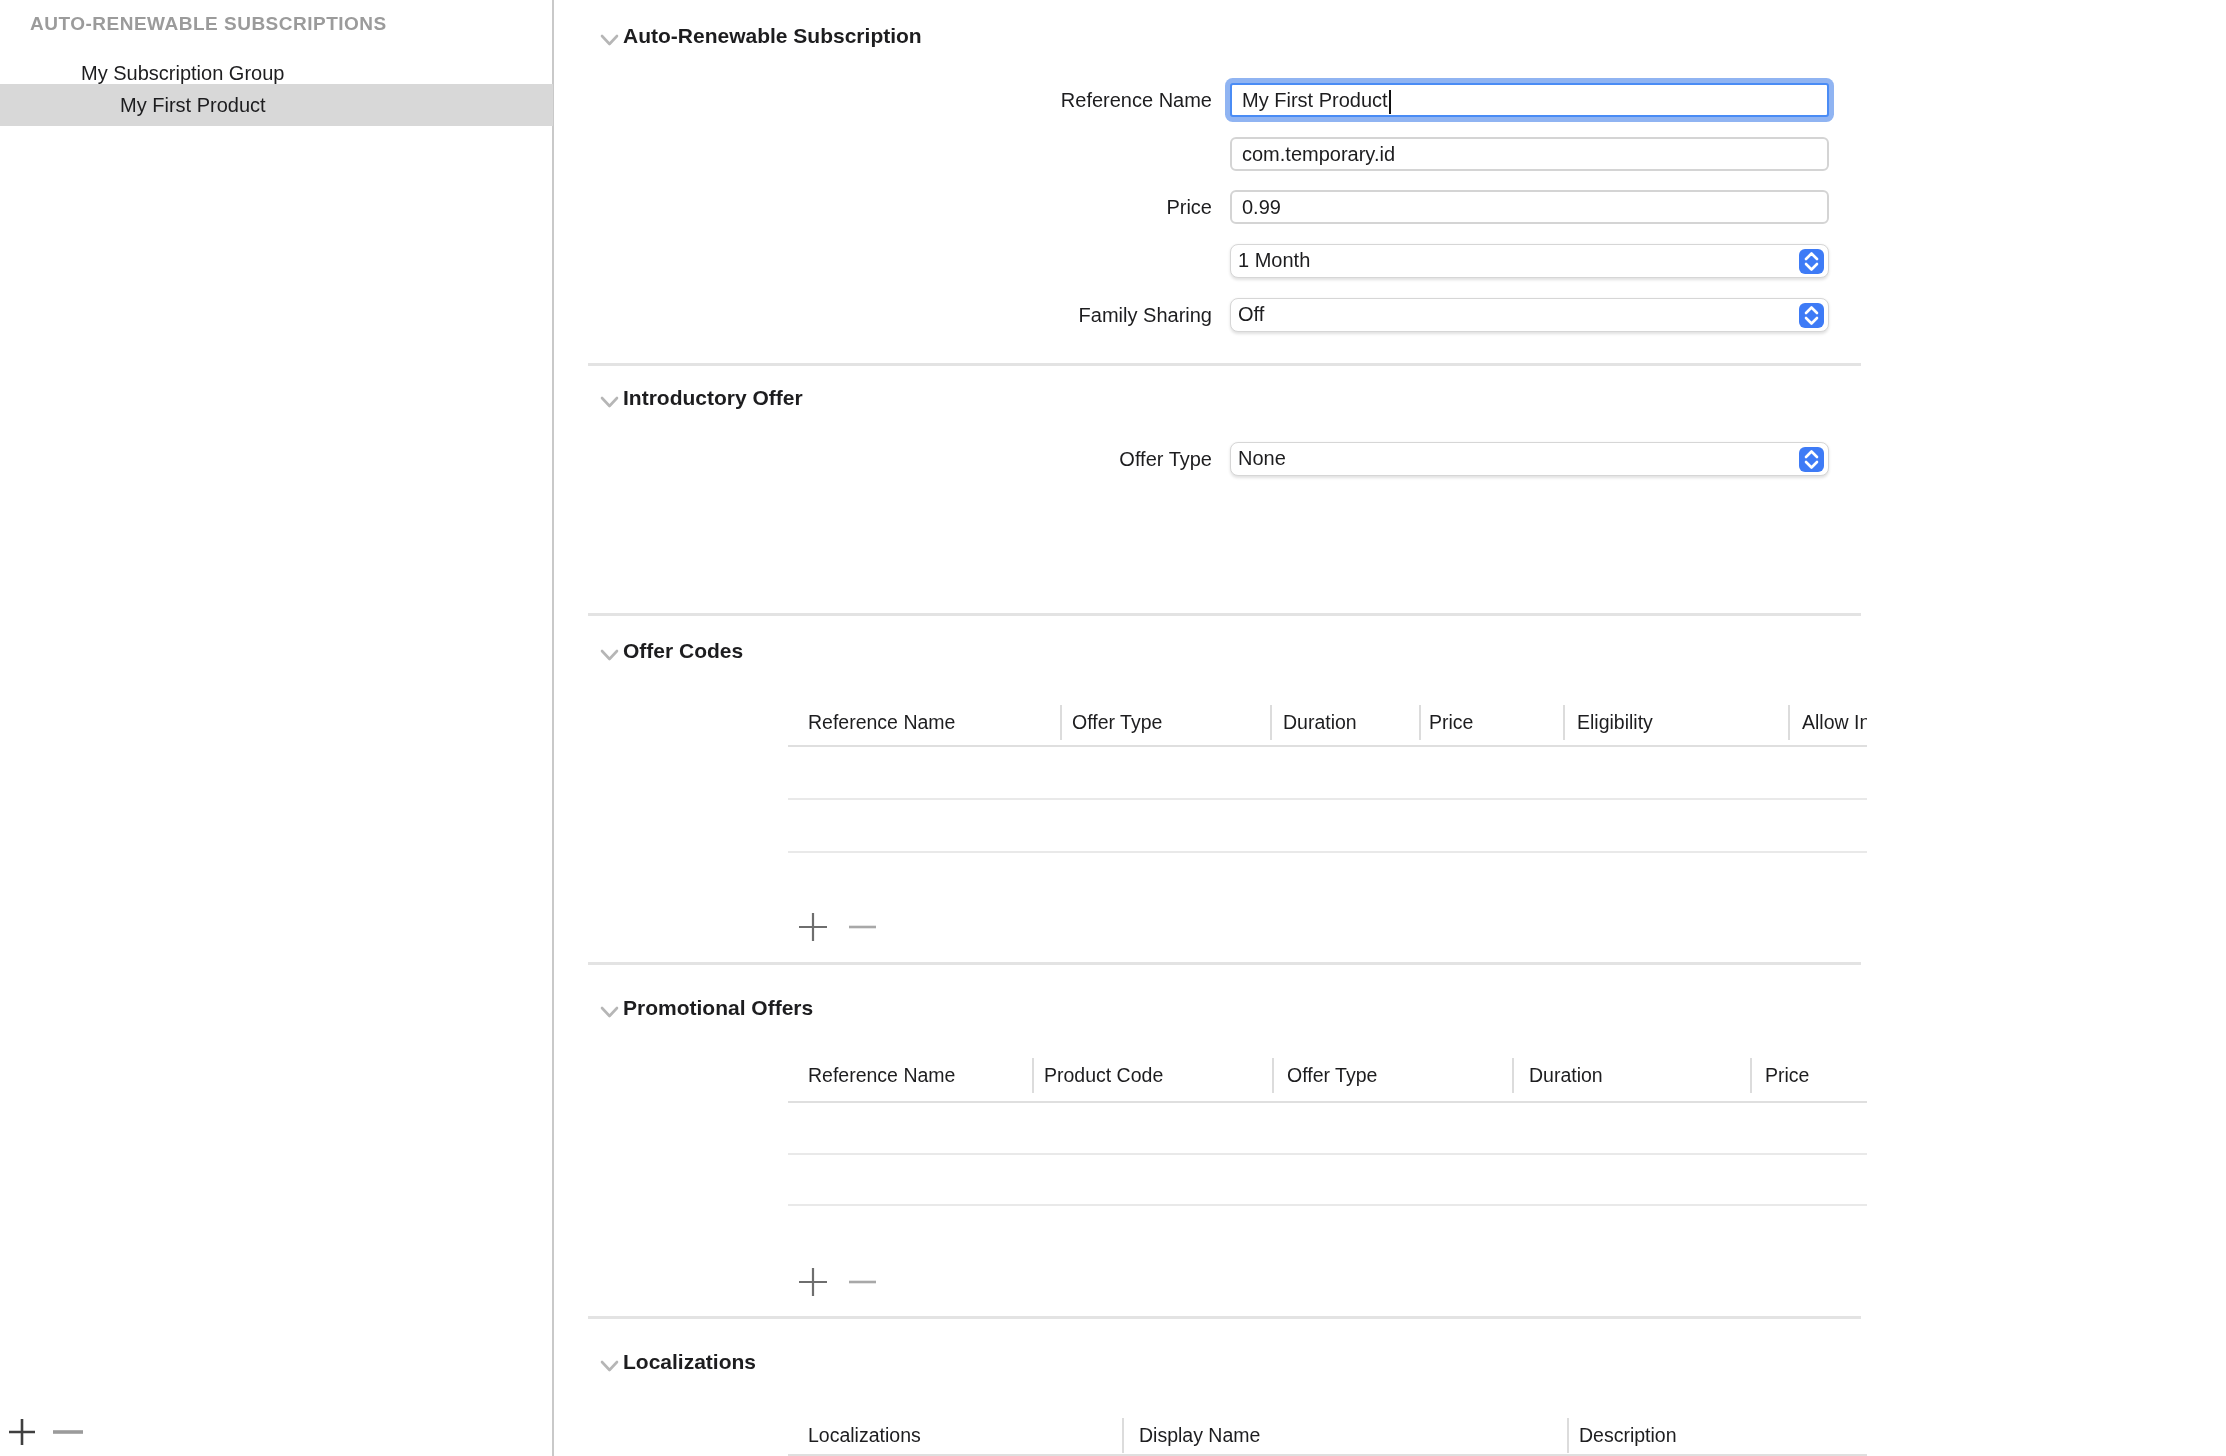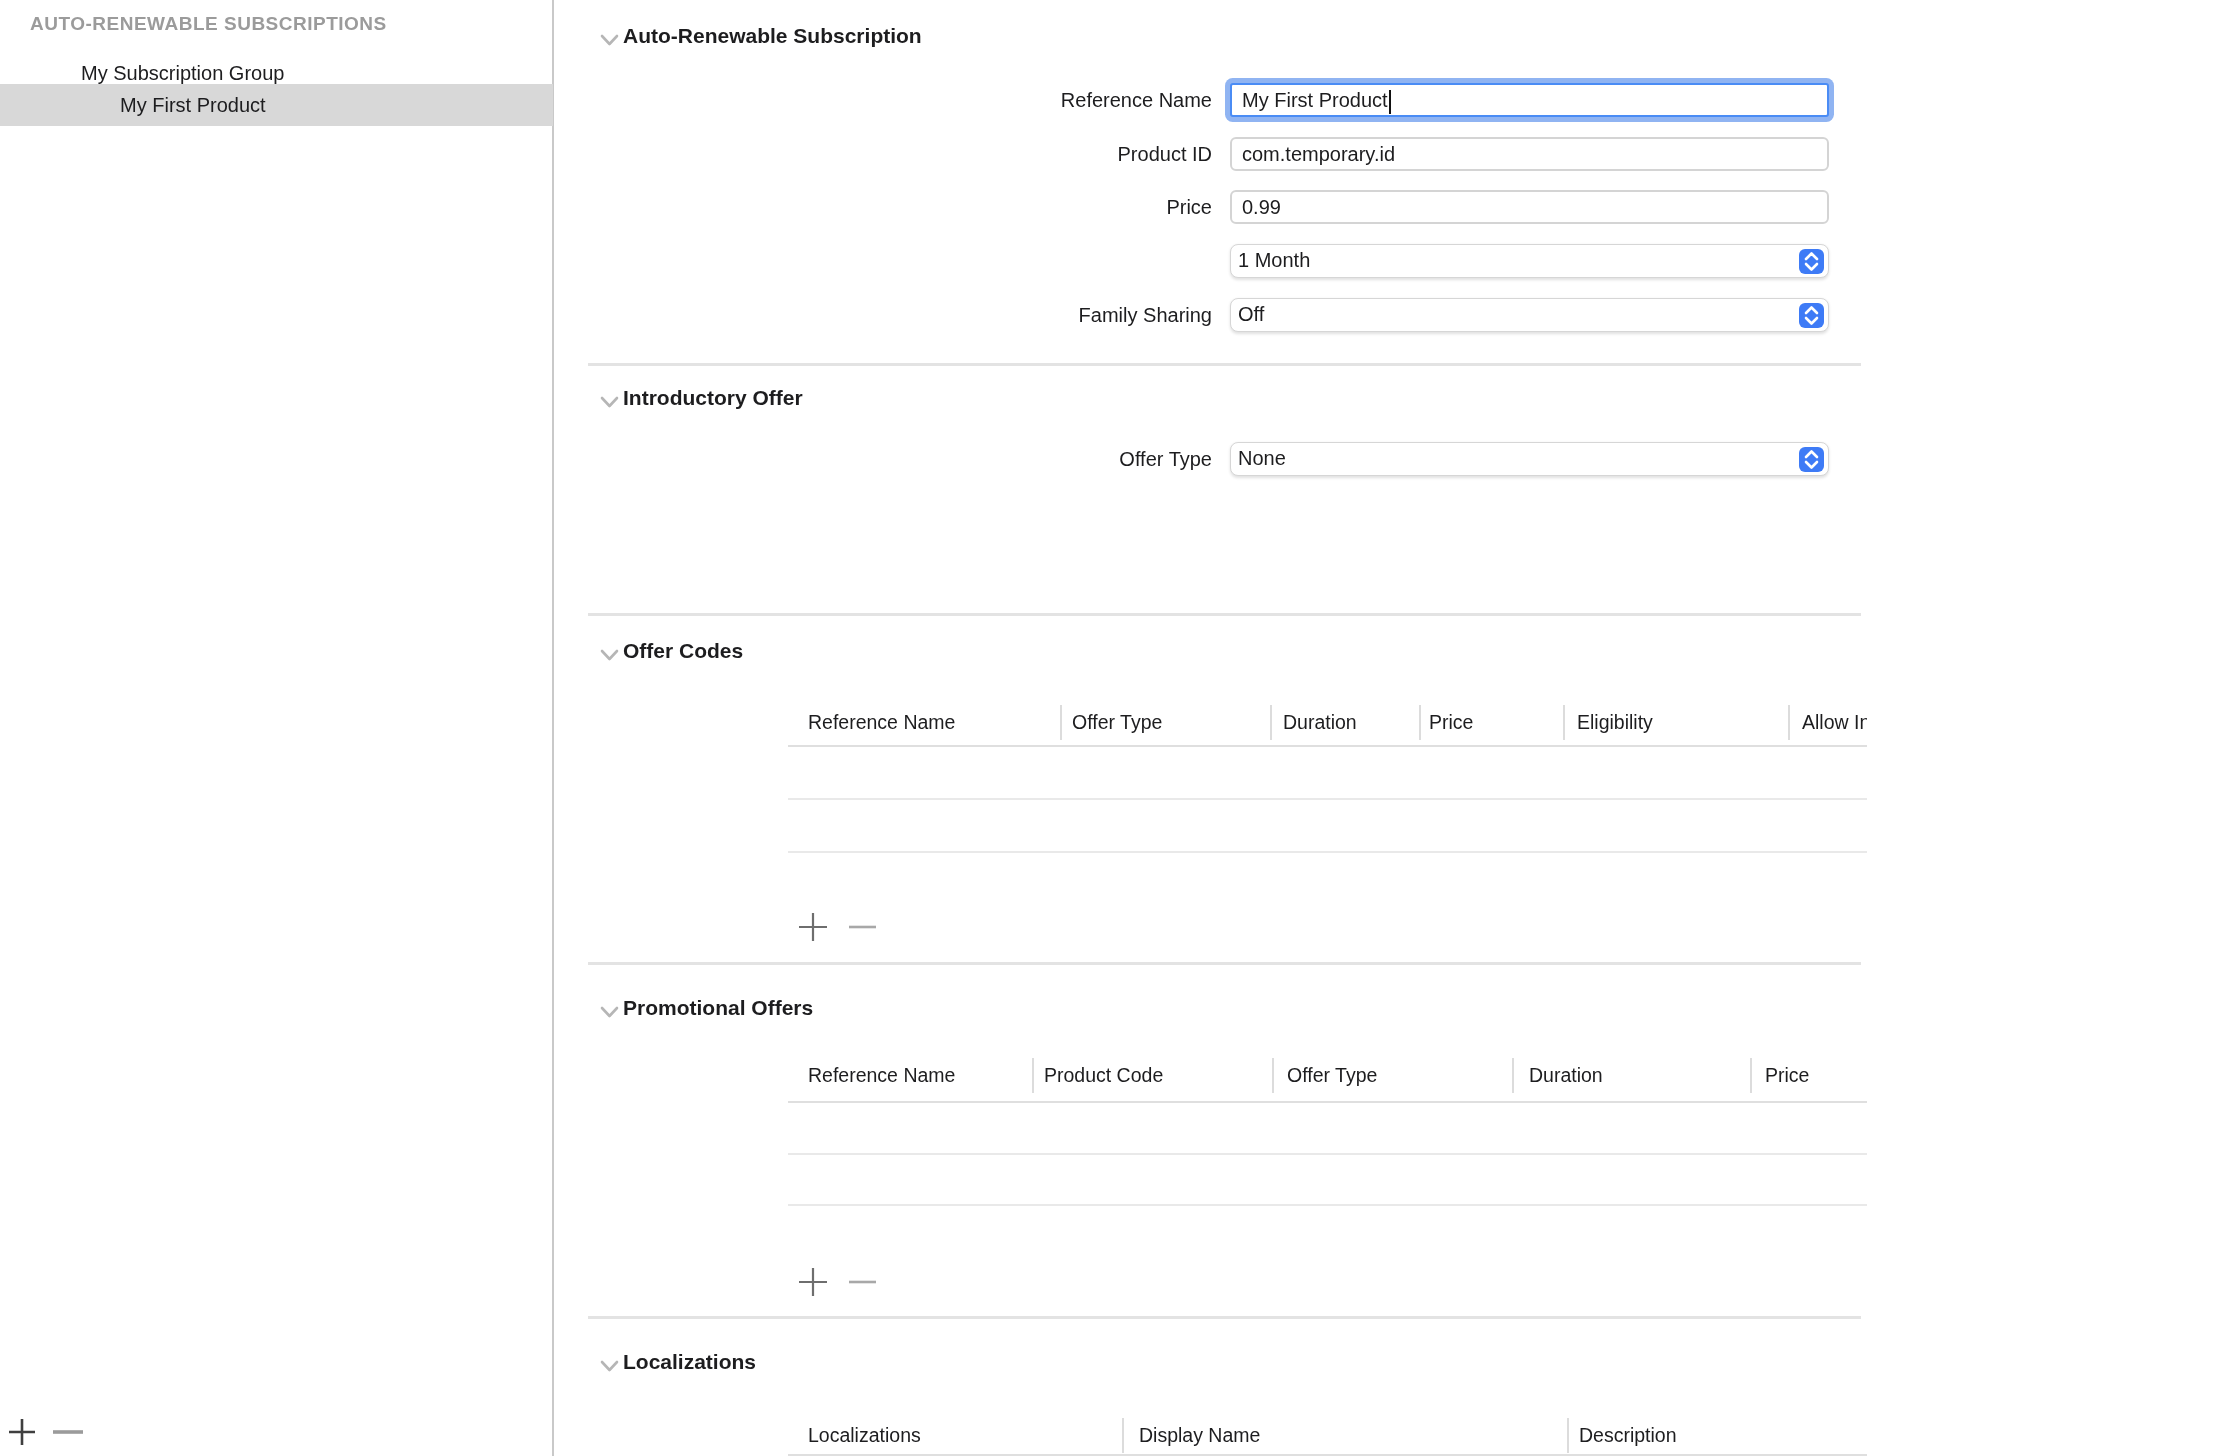"Product ID" div.flabel { html: <div>Product ID</div> -> none }
